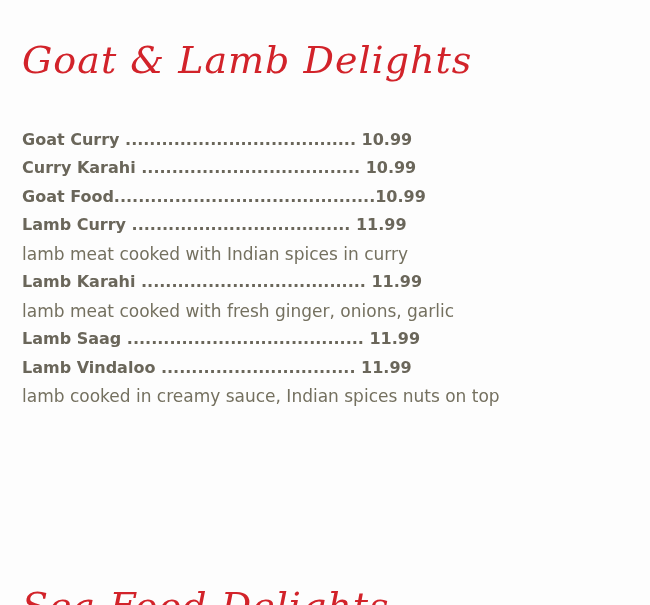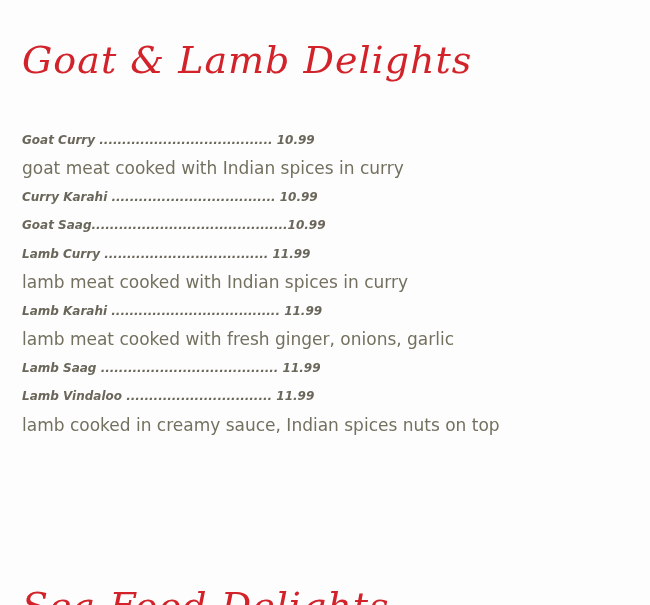"Goat Curry" .item-line { font-size: 12px -> 16px; font-style: italic -> none }
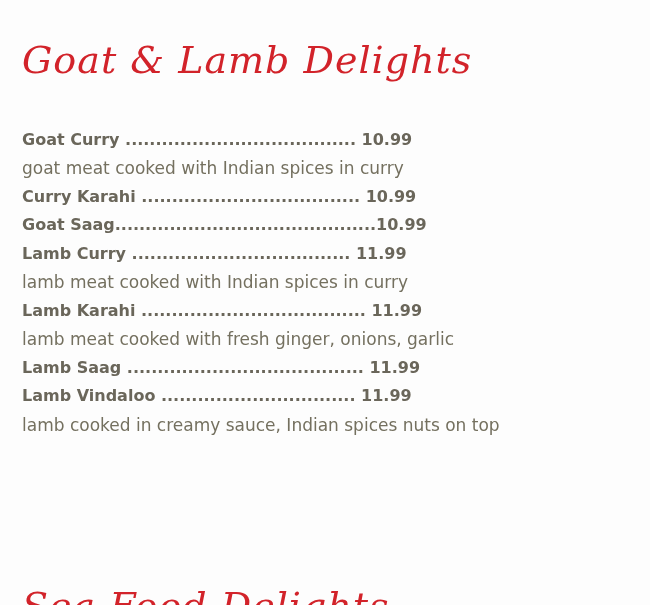"goat meat cooked with Indian" div.item-desc { html: <div>goat meat cooked with Indian spices in curry</div> -> none }
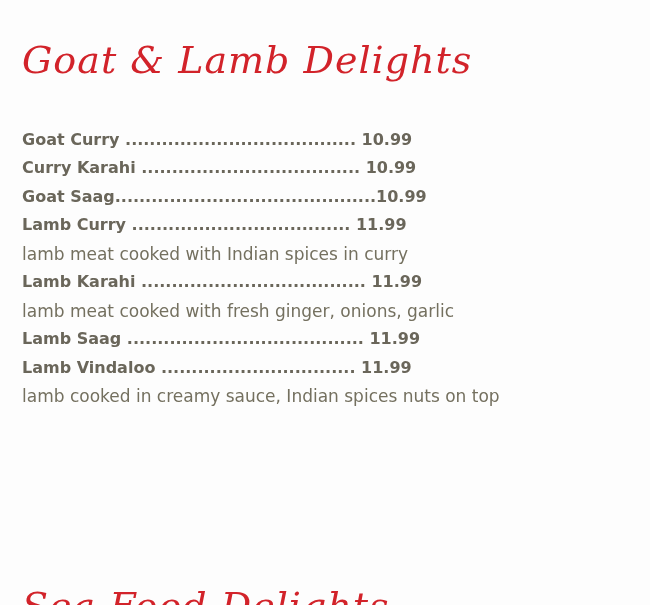"Goat Saag" span.item-name { text: Saag -> Food }
